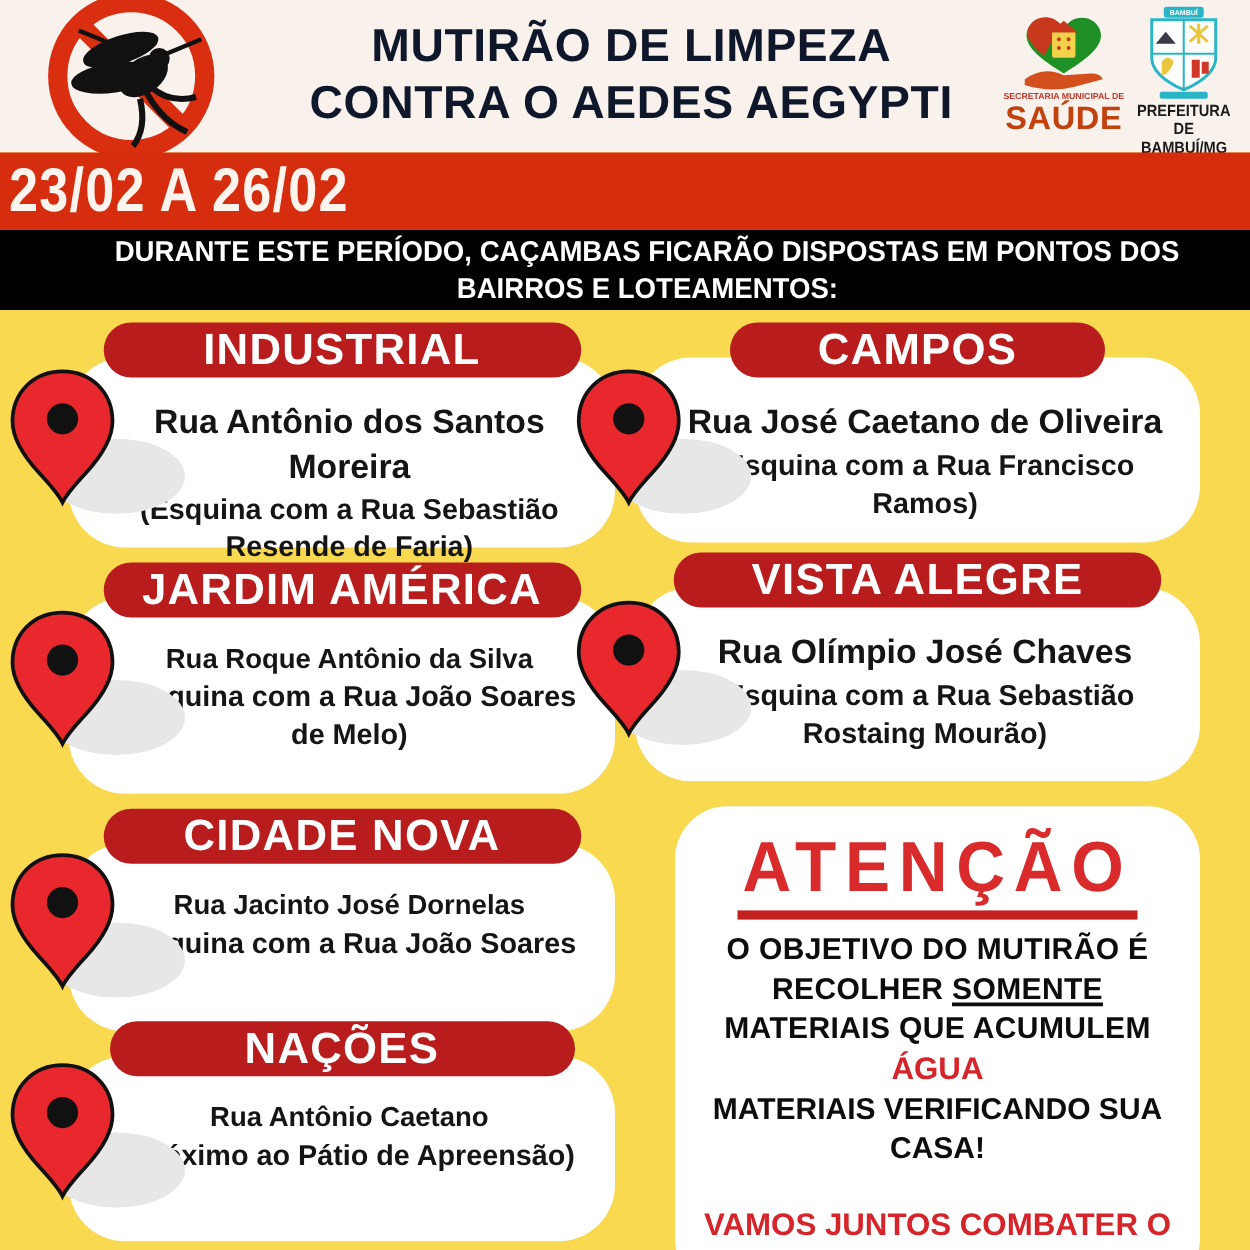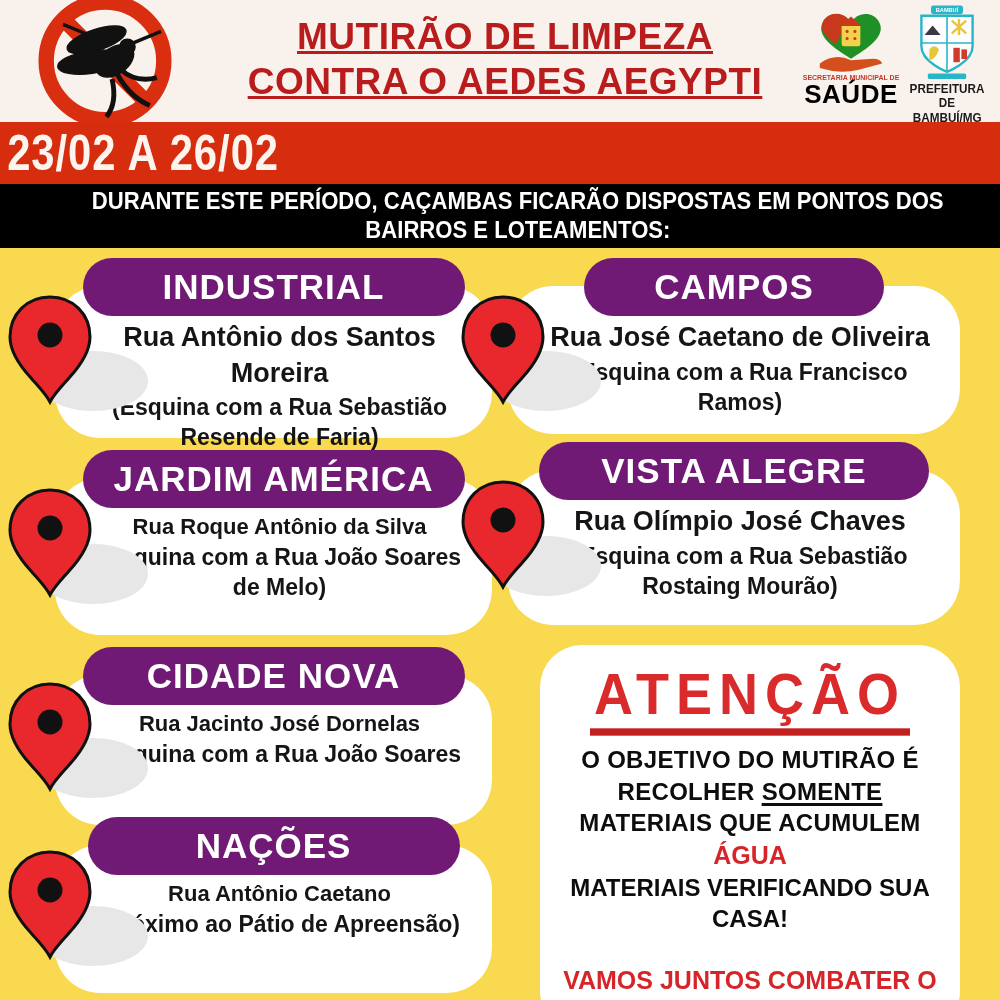"MUTIRÃO DE LIMPEZA" .title-line { color: #b91c1c -> #0f172a; text-decoration: underline -> none }
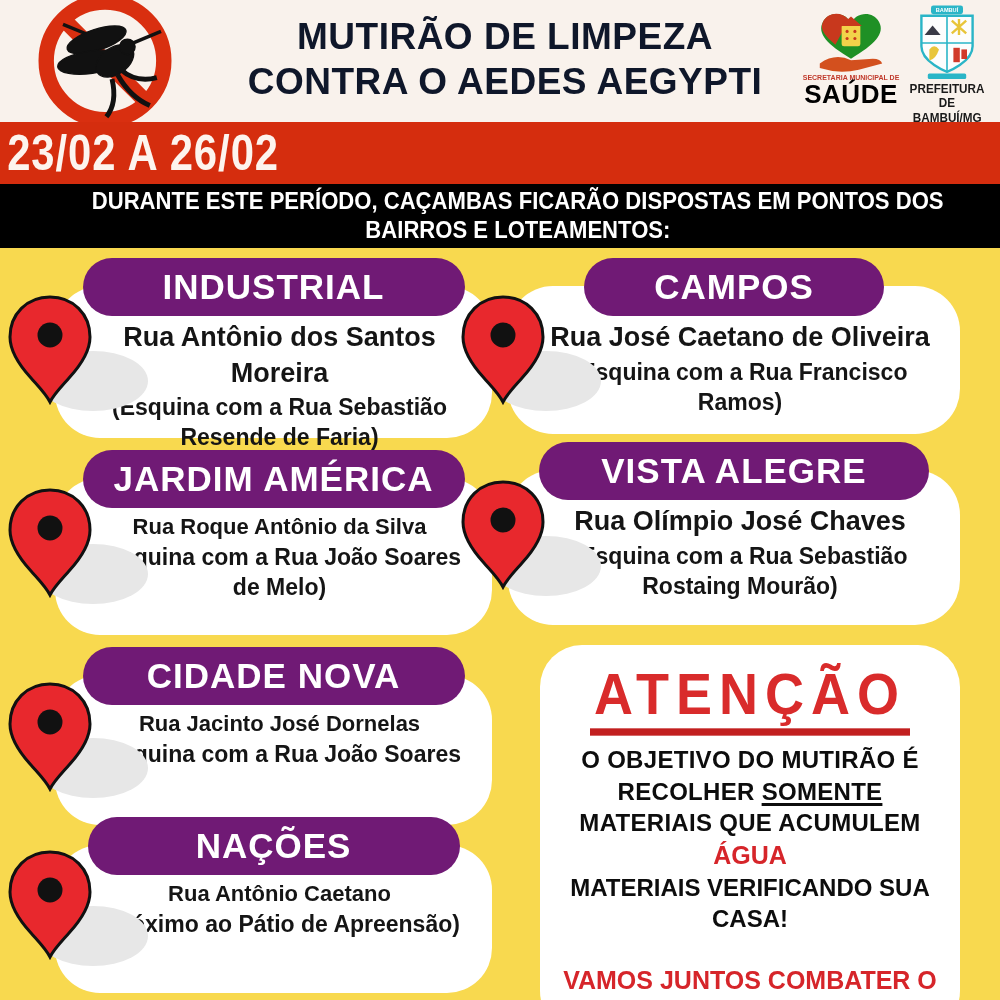"SAÚDE" .logo-saude-name { color: #000000 -> #c2410c }
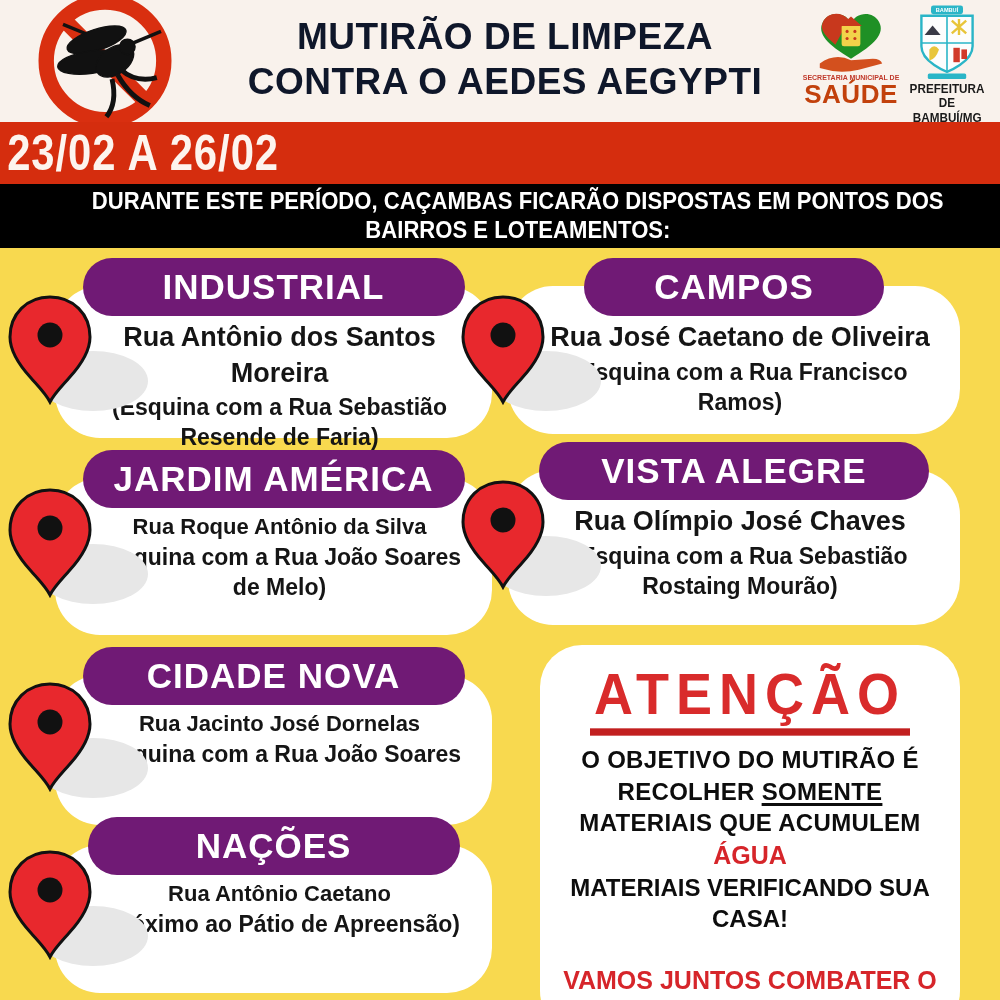"INDUSTRIAL" .pill { background: #701a75 -> #b91c1c; height: 58px -> 44px }
